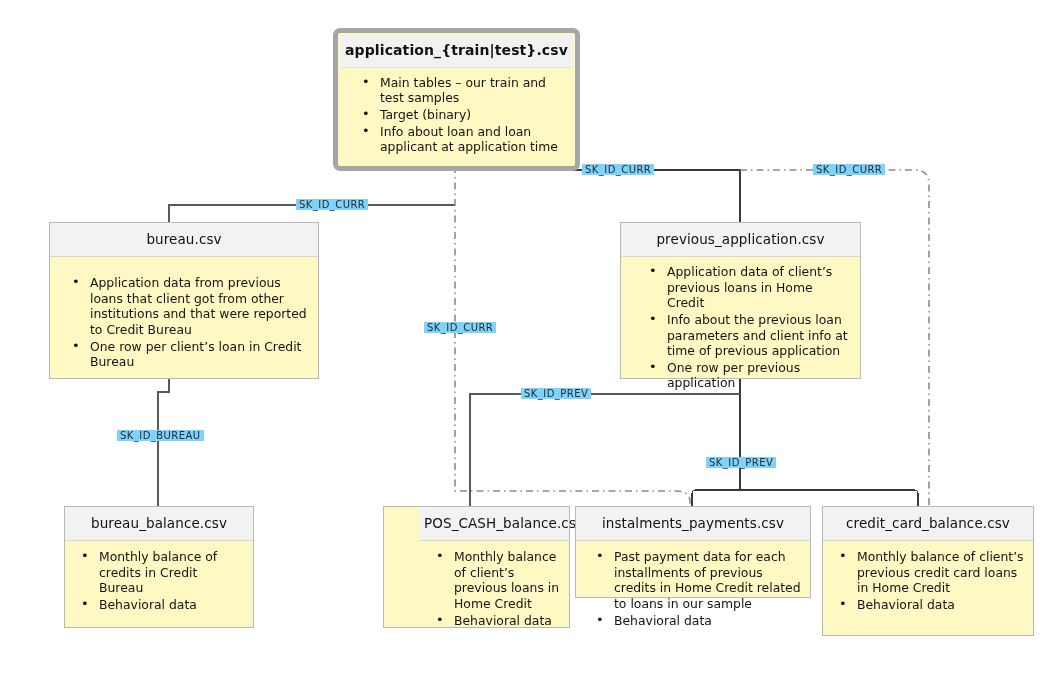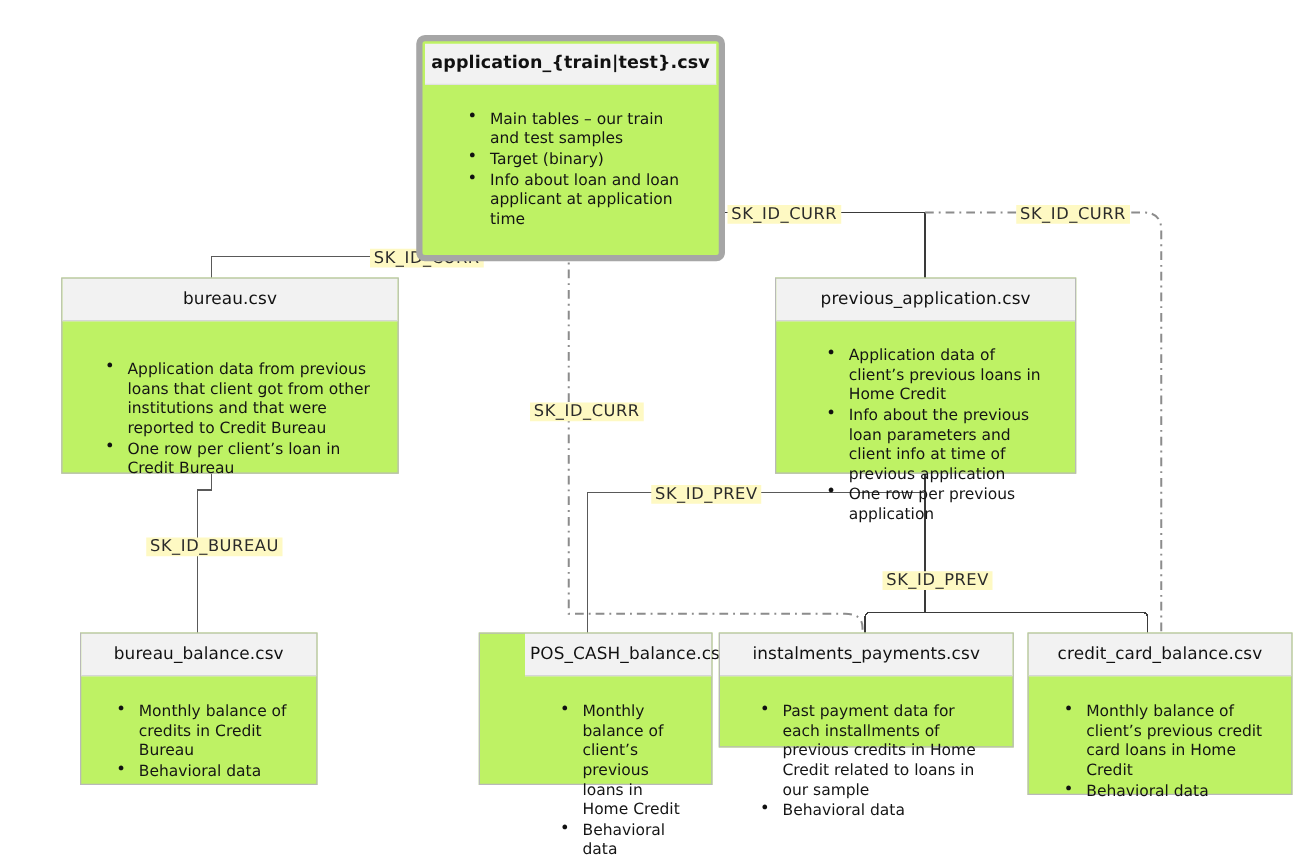"application_{train|test}.csv" .node { background: #bef264 -> #fef9c3 }
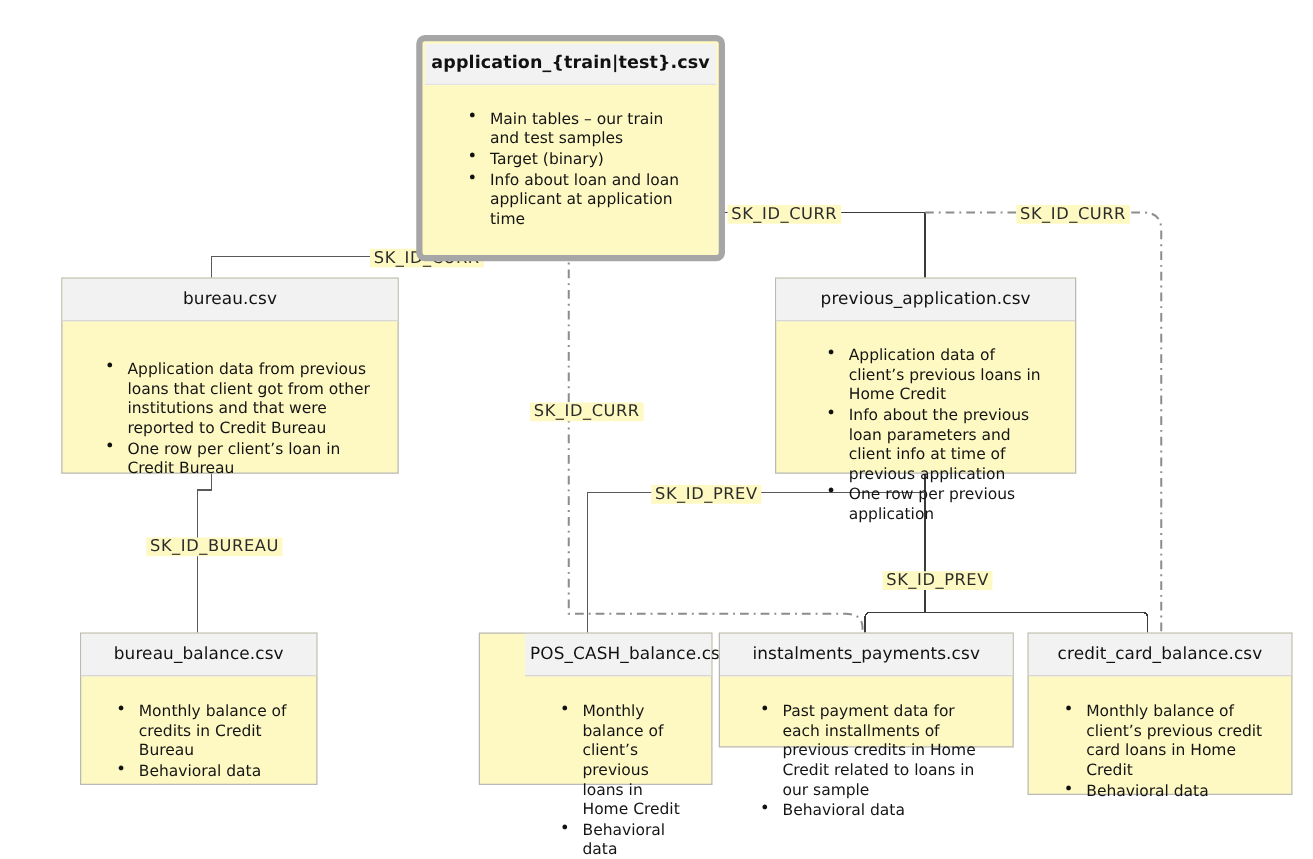"Main tables – our train" ul.bullets { margin: 12px -> 0 }
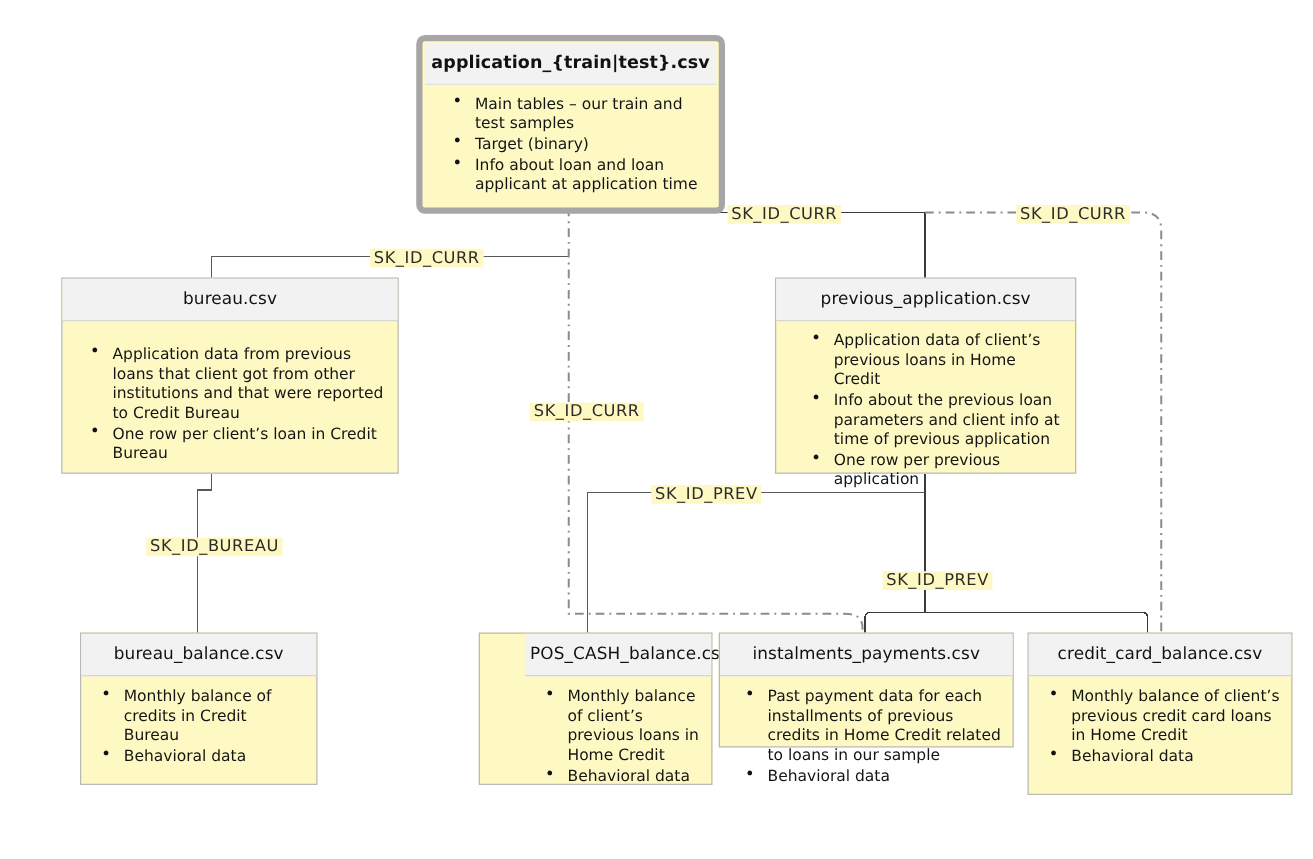"SK_ID_CURR" .edge-label { background: #fef9c3 -> #7dd3fc; font-size: 13px -> 10px }
